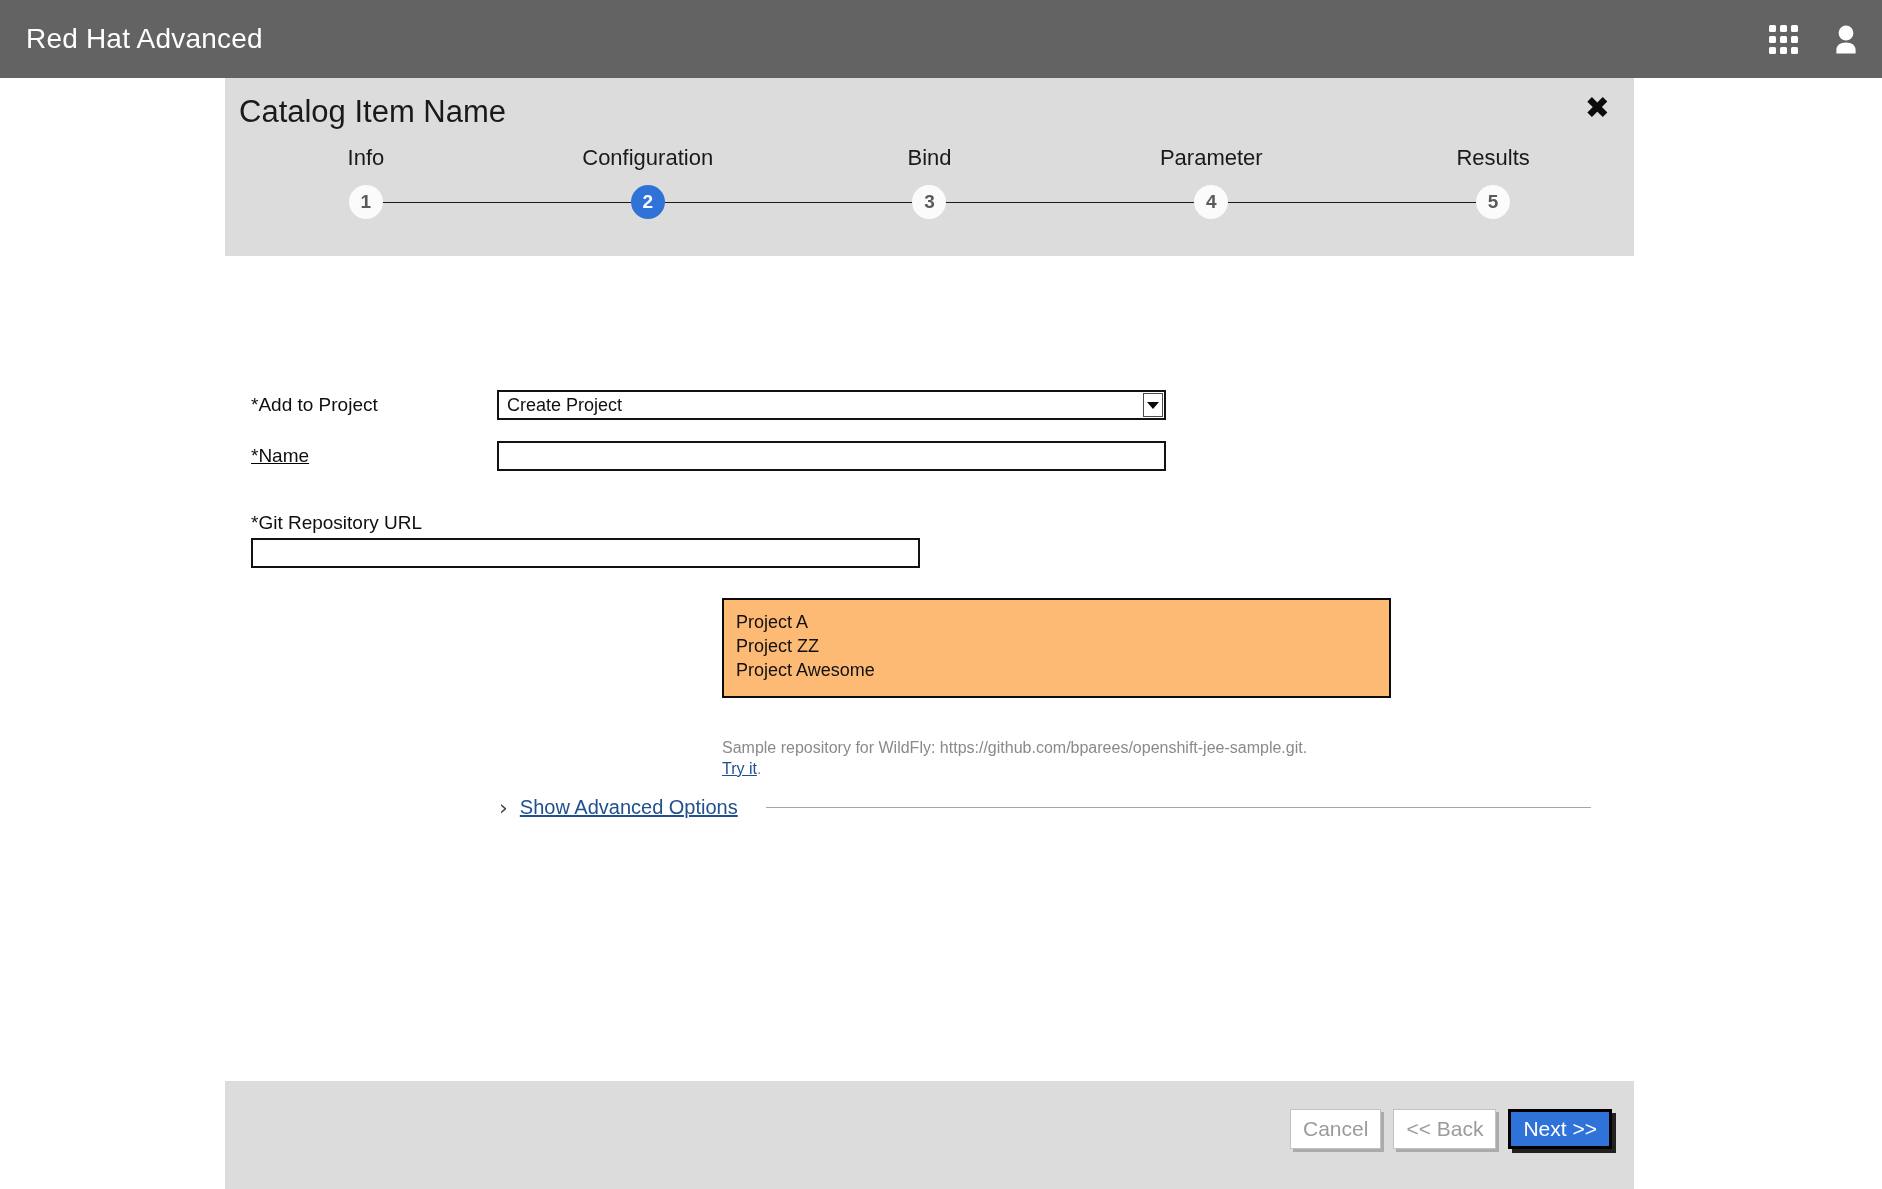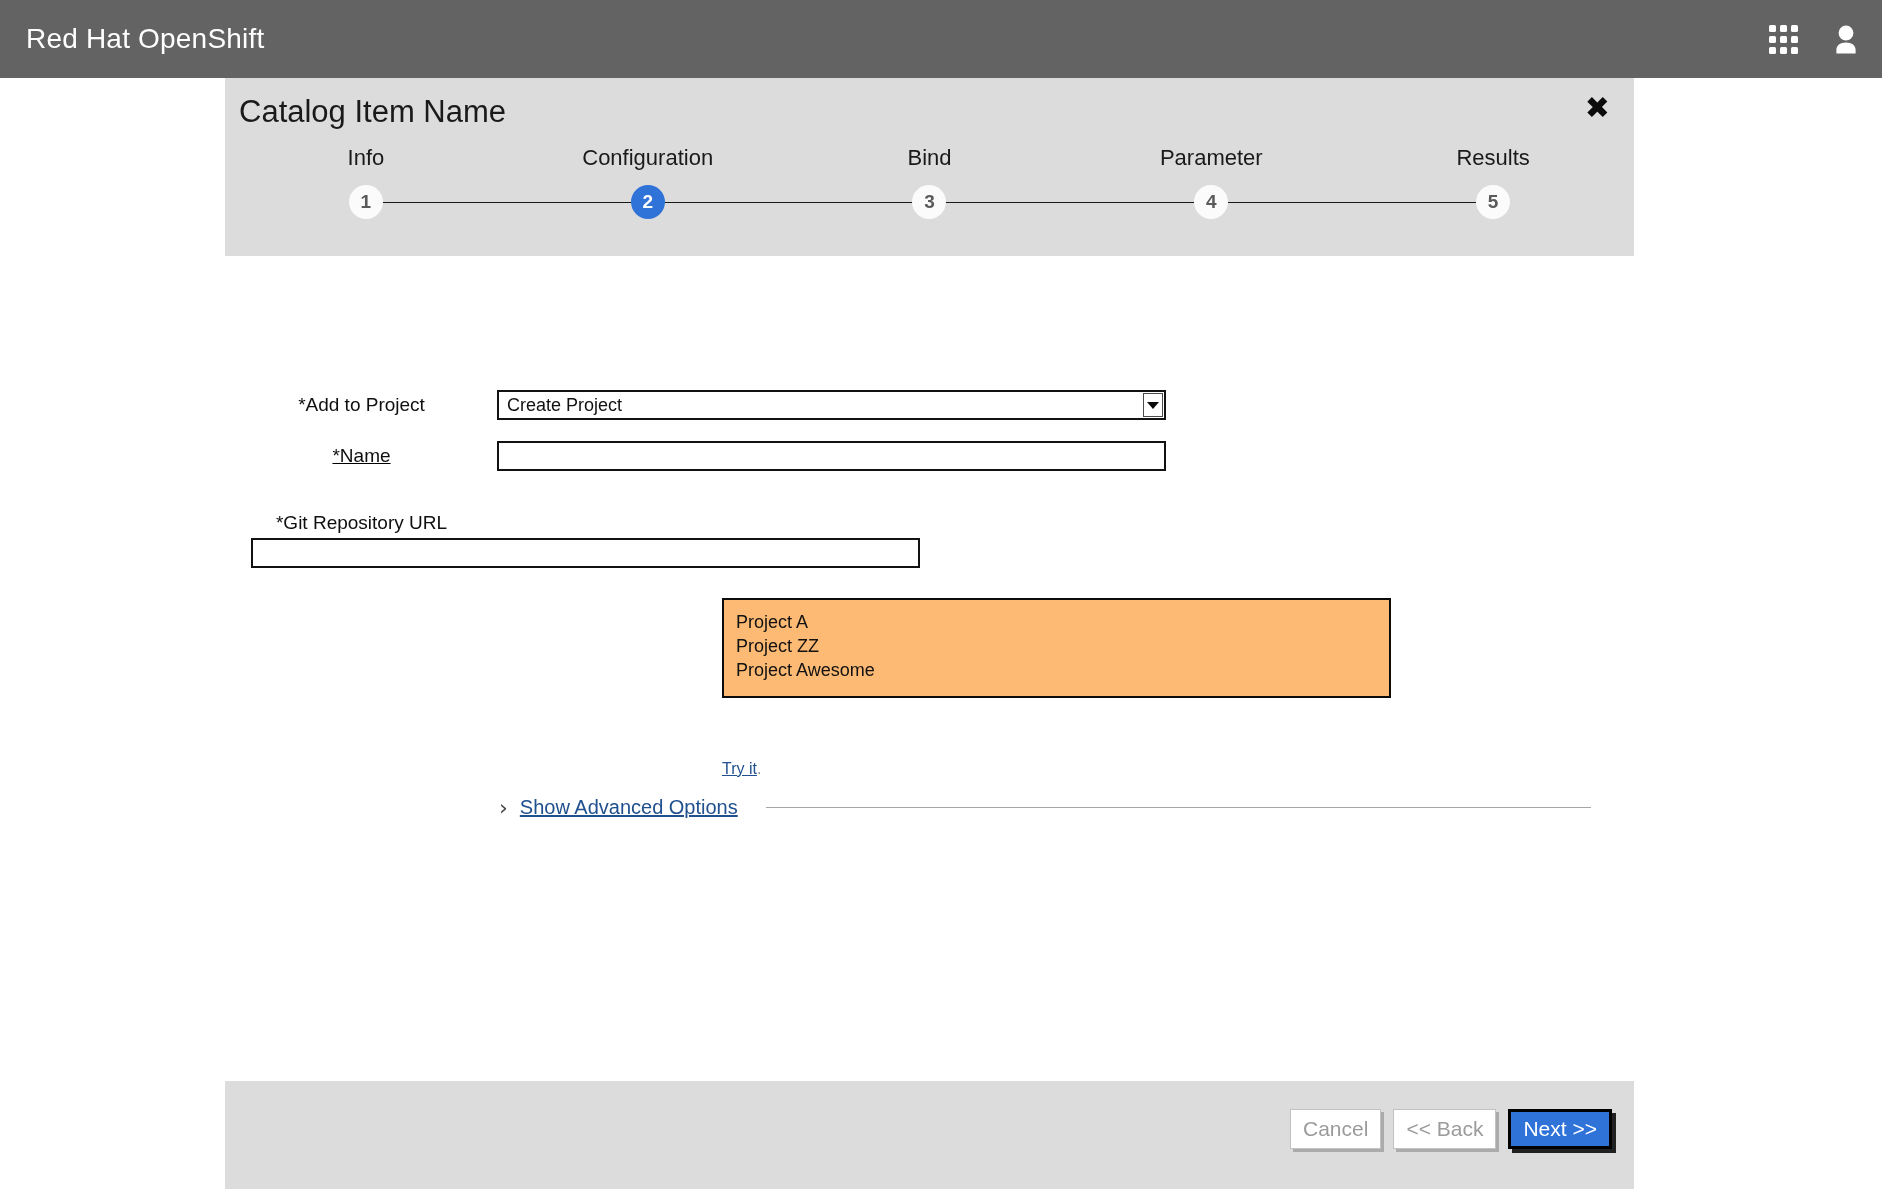"Red Hat OpenShift" div { text: OpenShift -> Advanced }
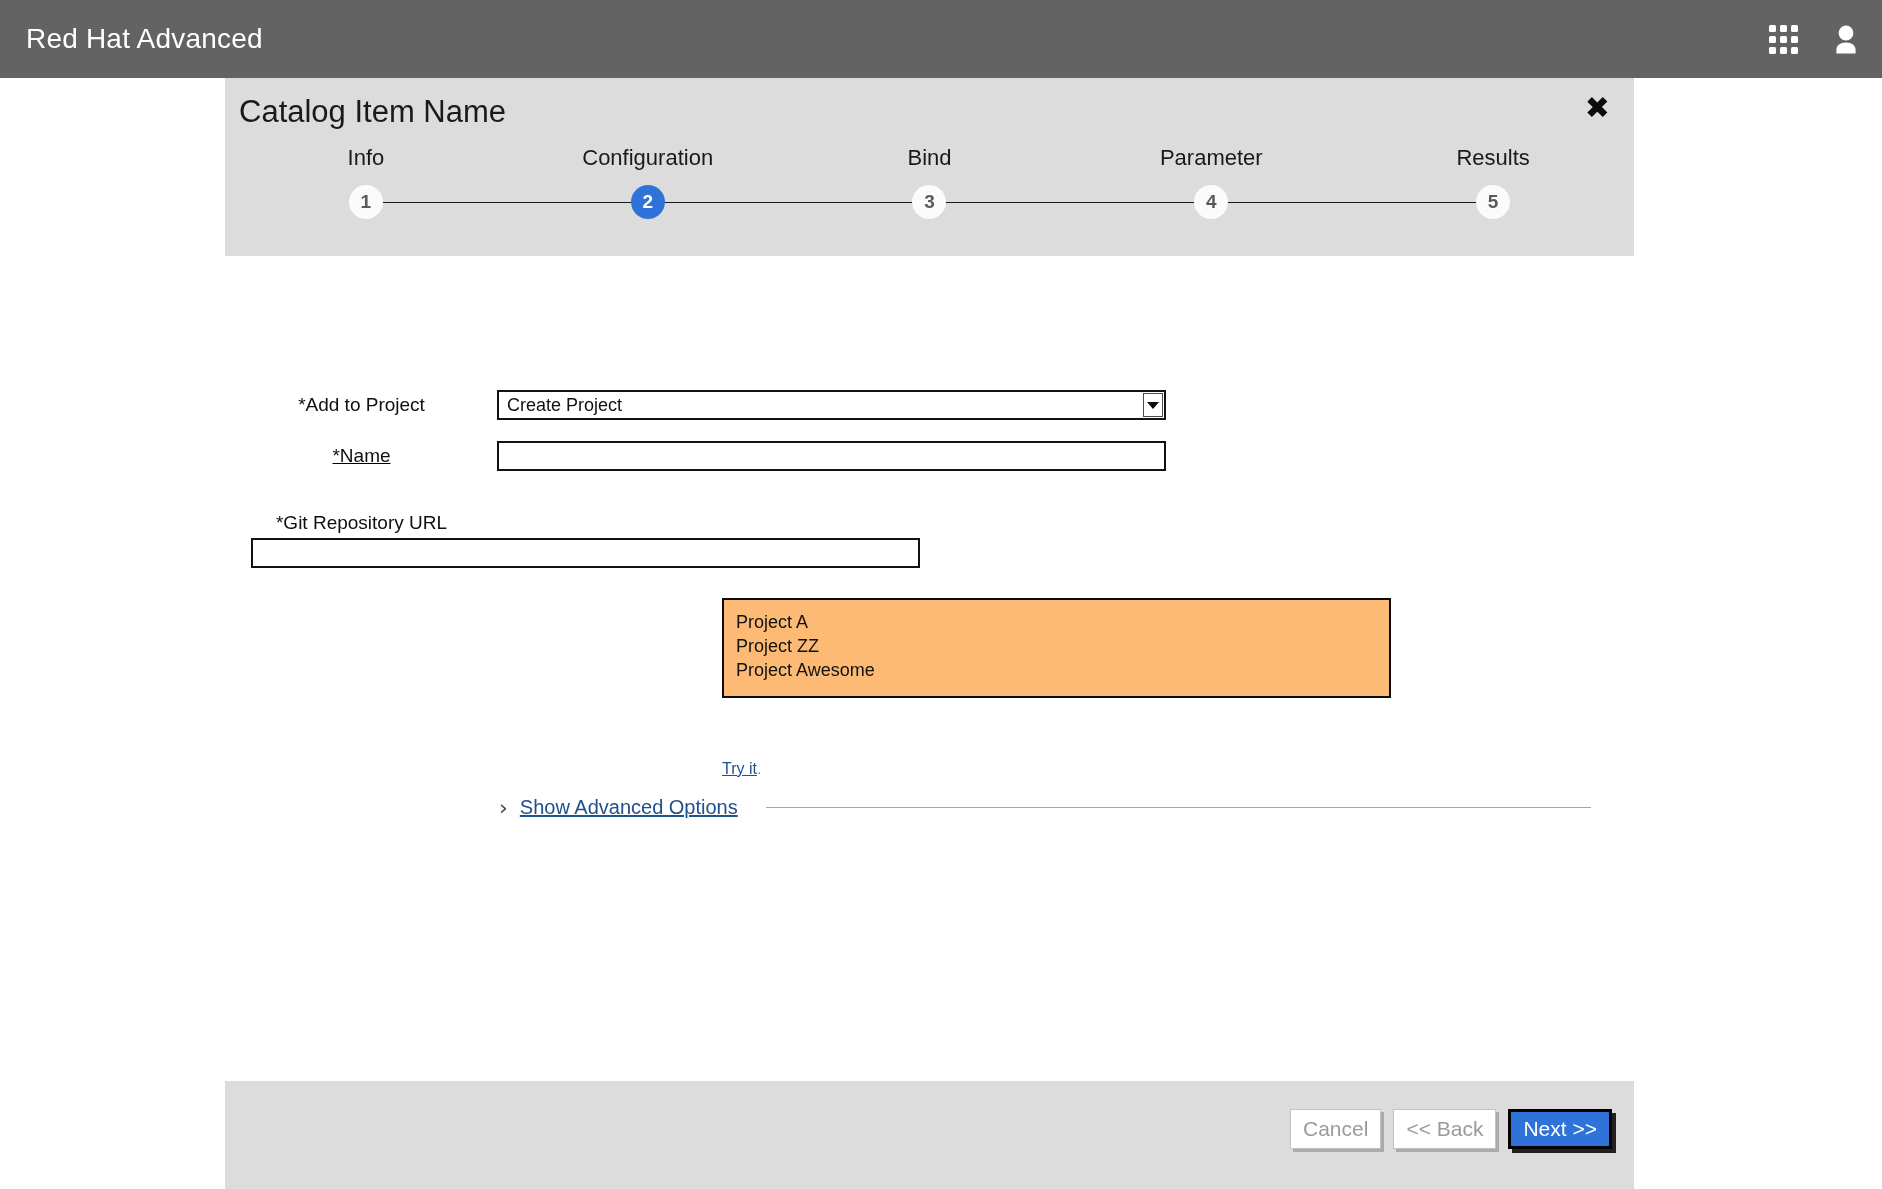"*Add to Project" .field-label { text-align: center -> left }
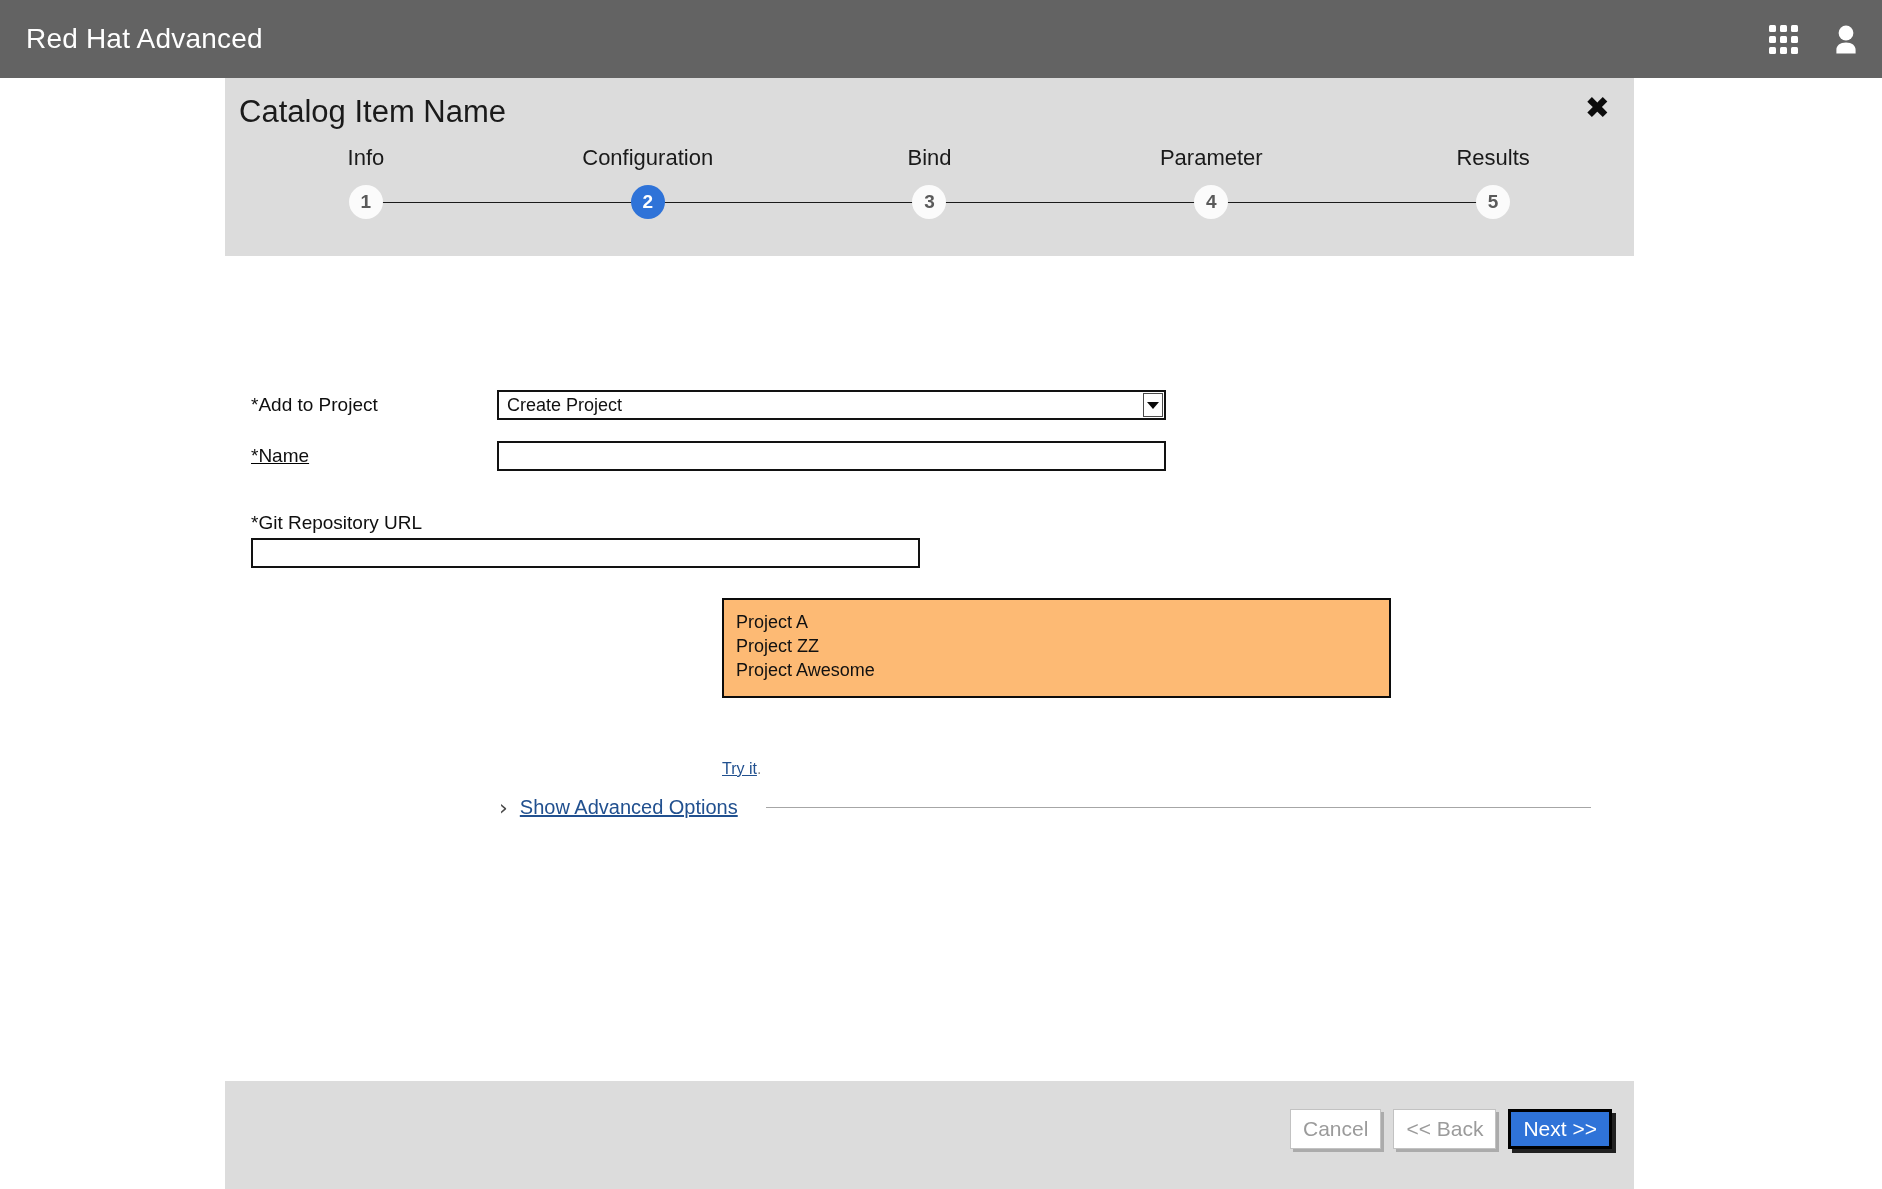"Sample repository for WildFly:" span { html: none -> <span>Sample repository for WildFly: https://github.com/bparees/openshift-jee-sample.git.</span> }
